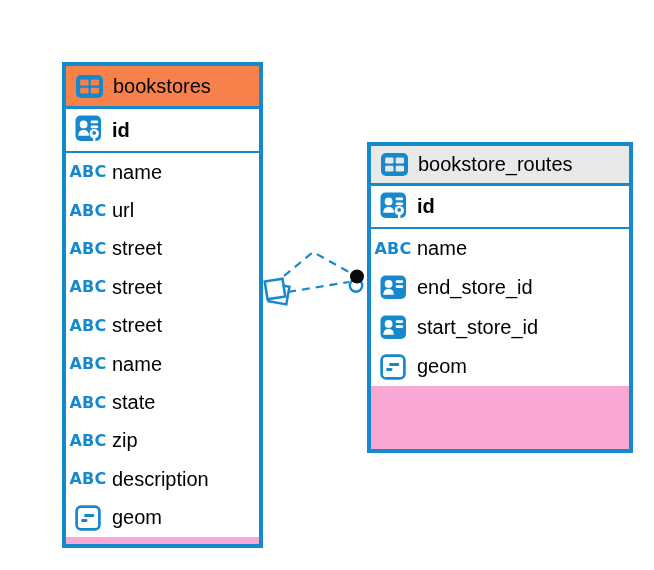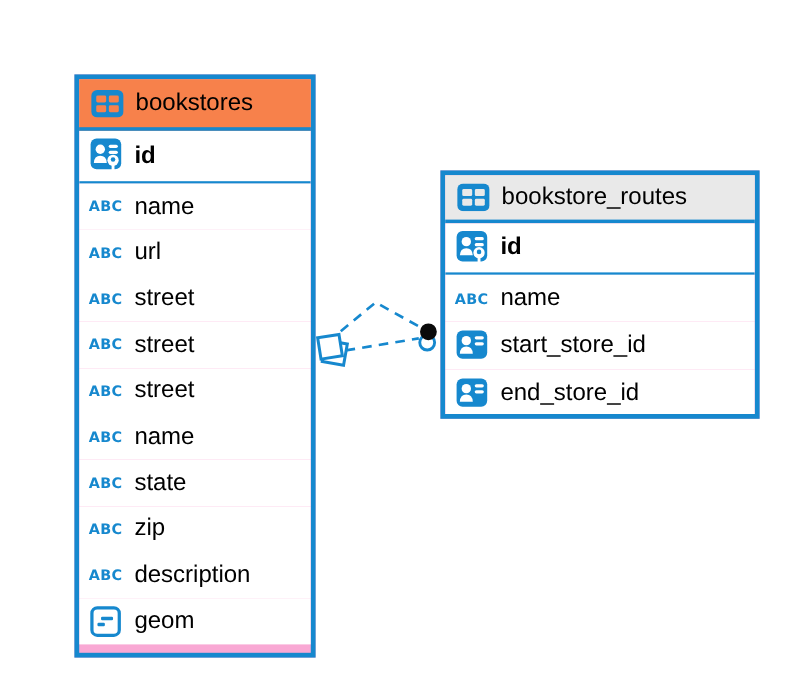"ABC" .abc { font-size: 12px -> 16px }
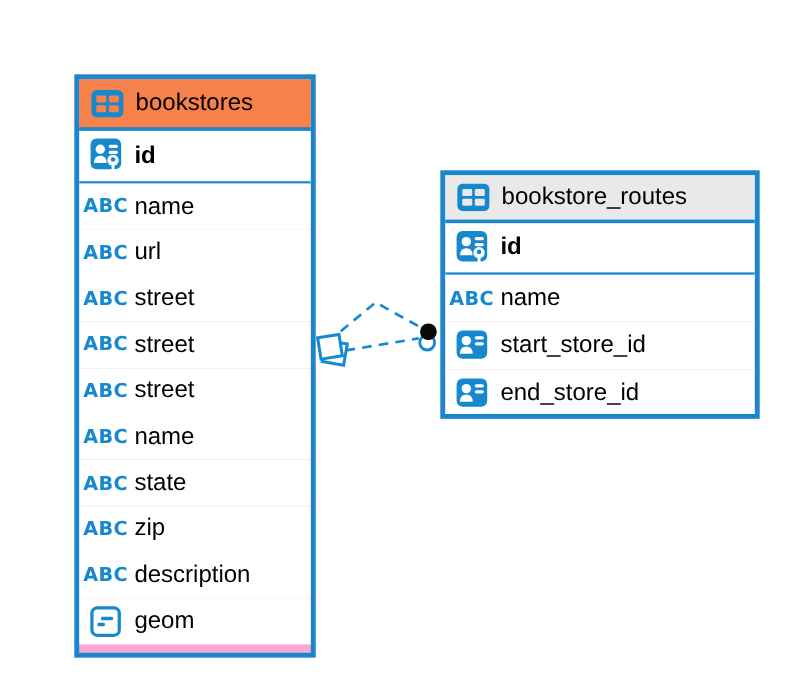"bookstore_routes" #t1 { height: 207px -> 311px }
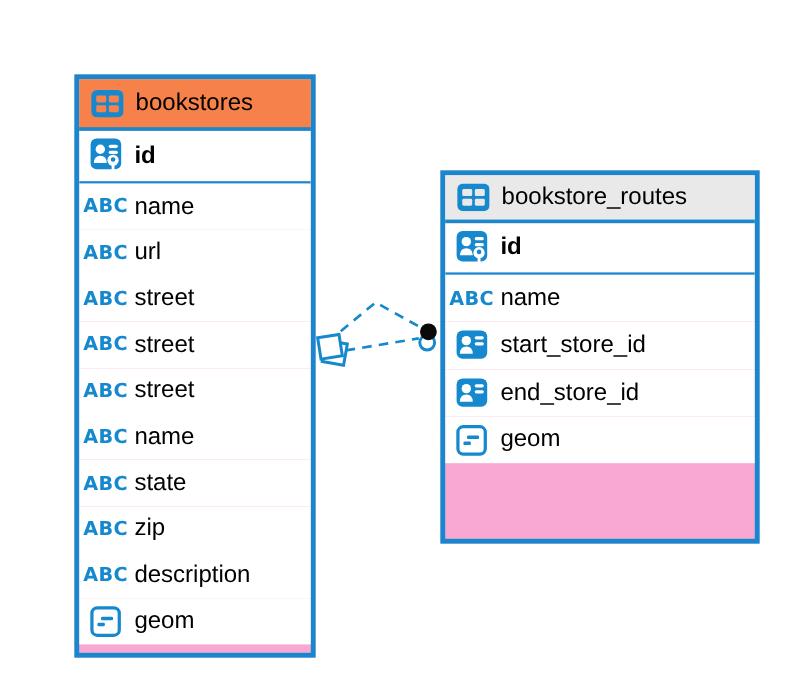"start_store_id" div.row { order: before "end_store_id" -> after "end_store_id" }
